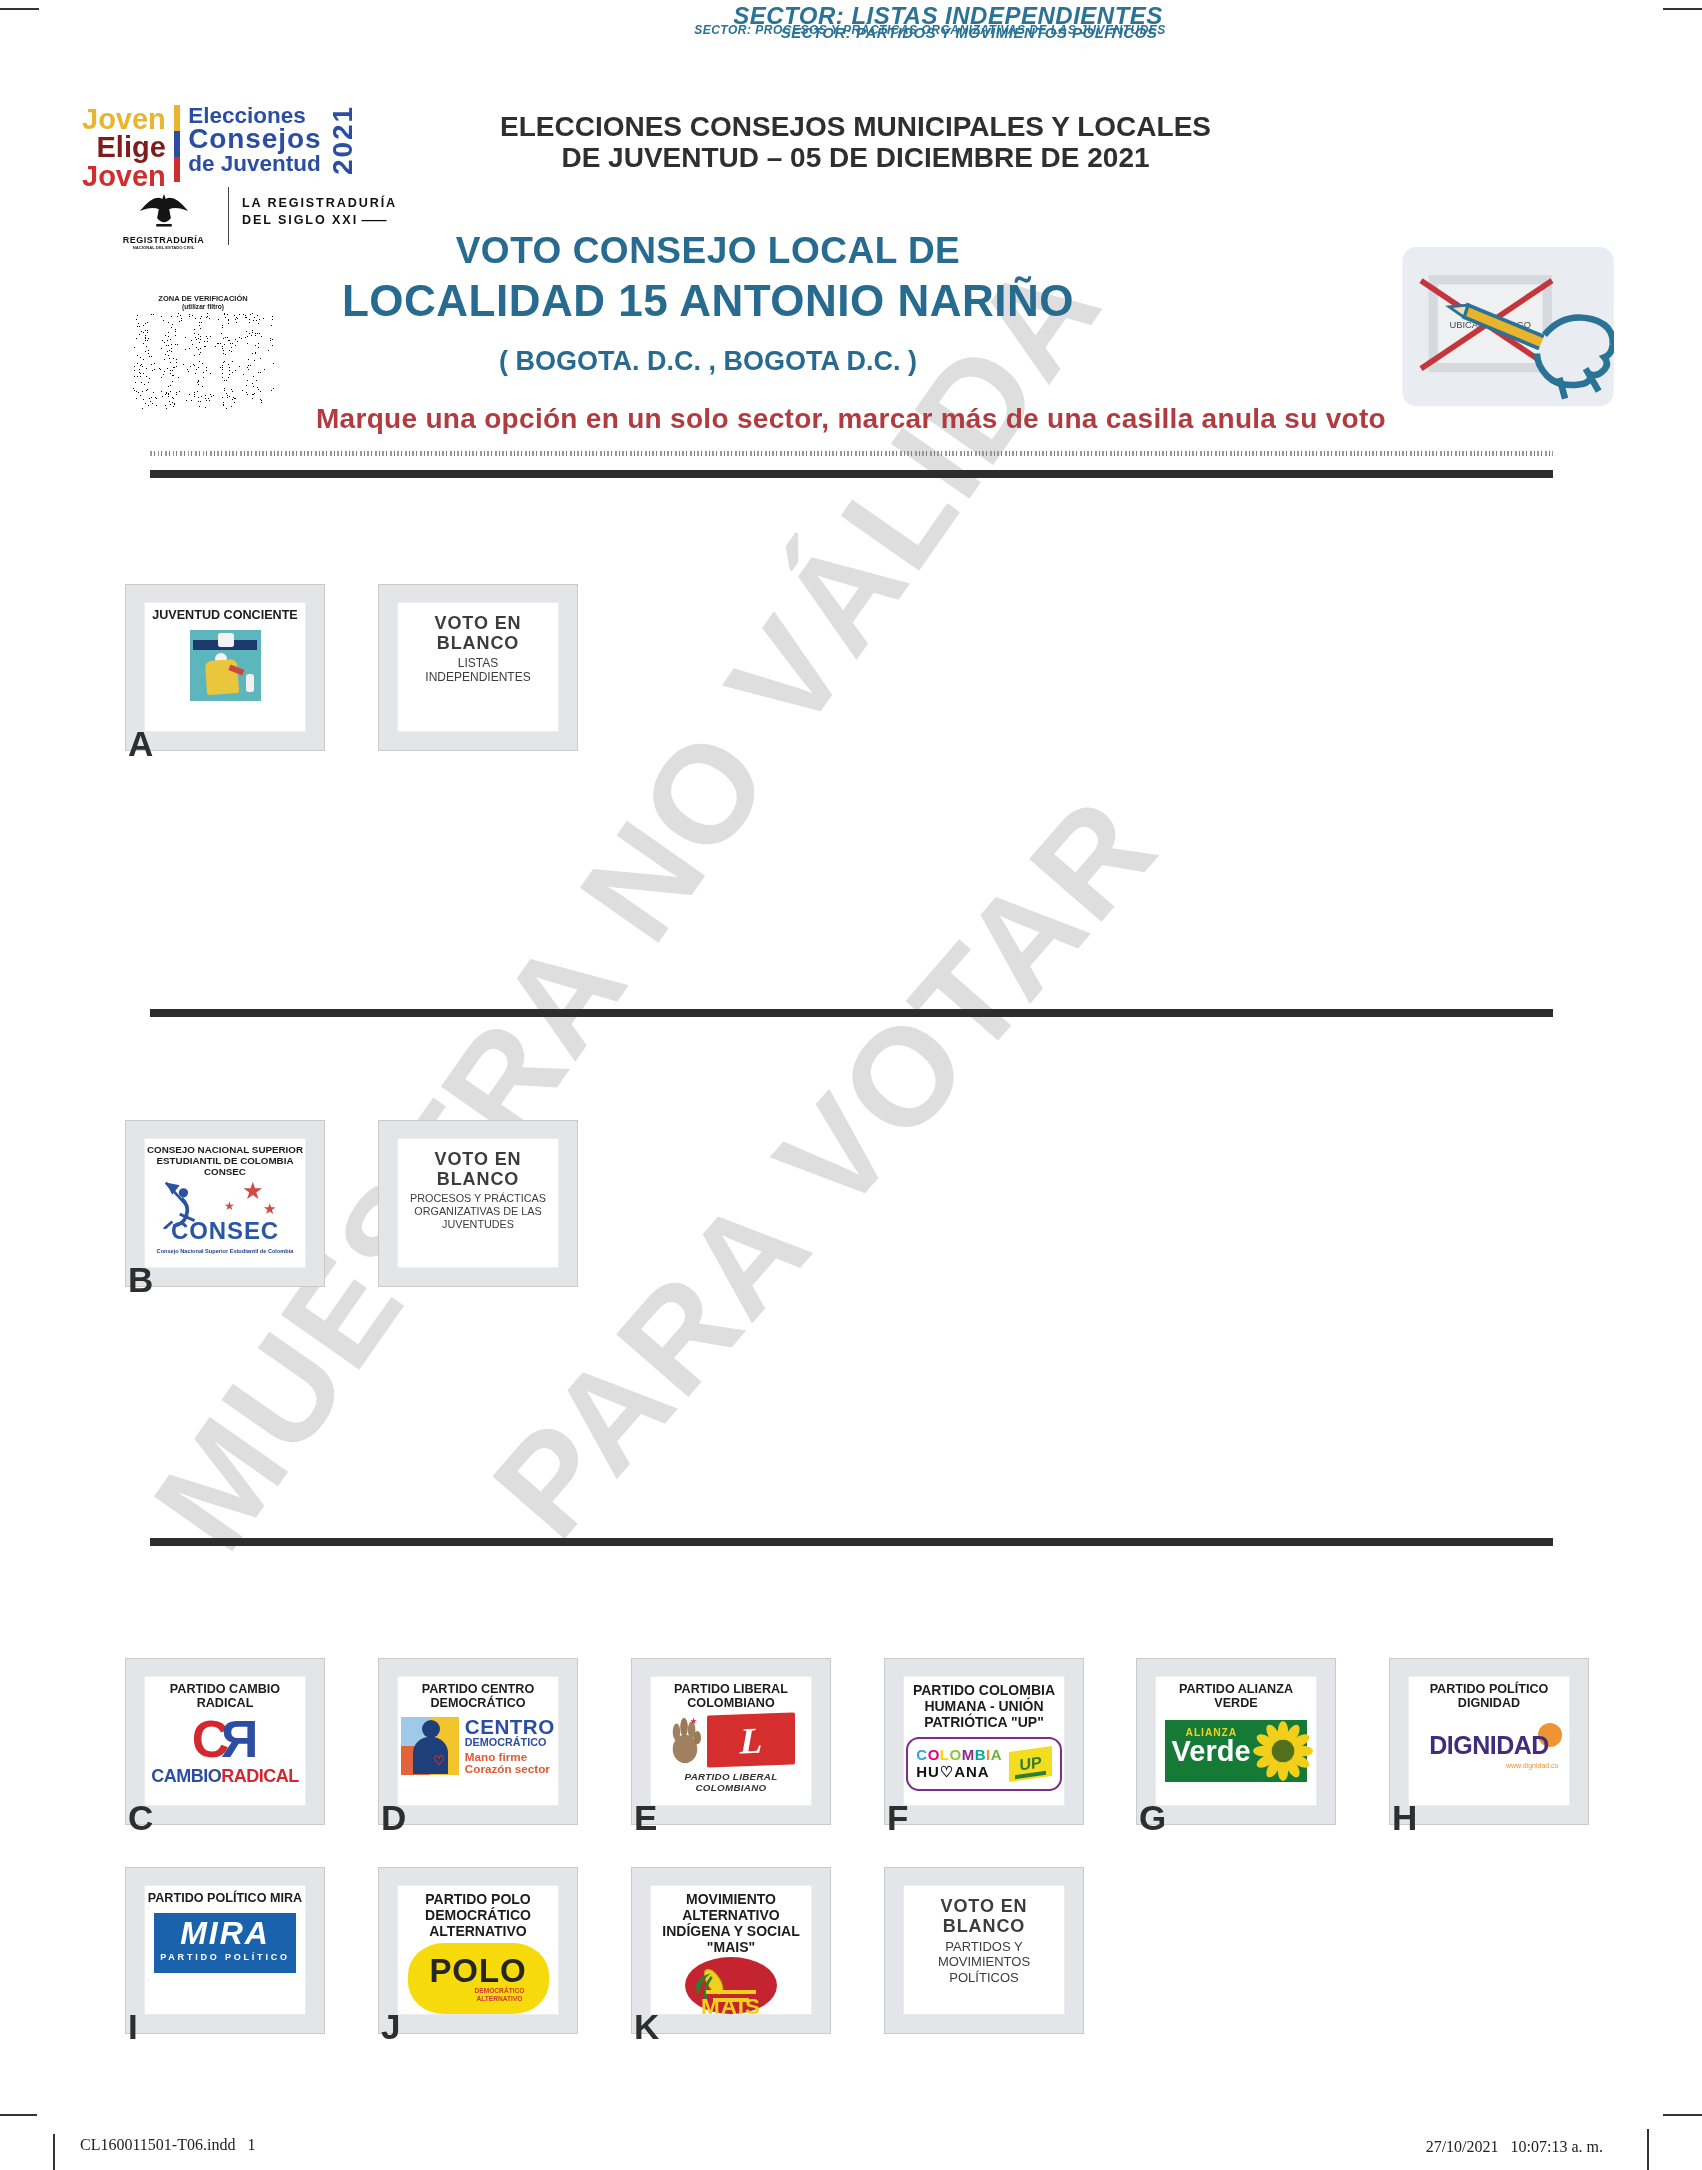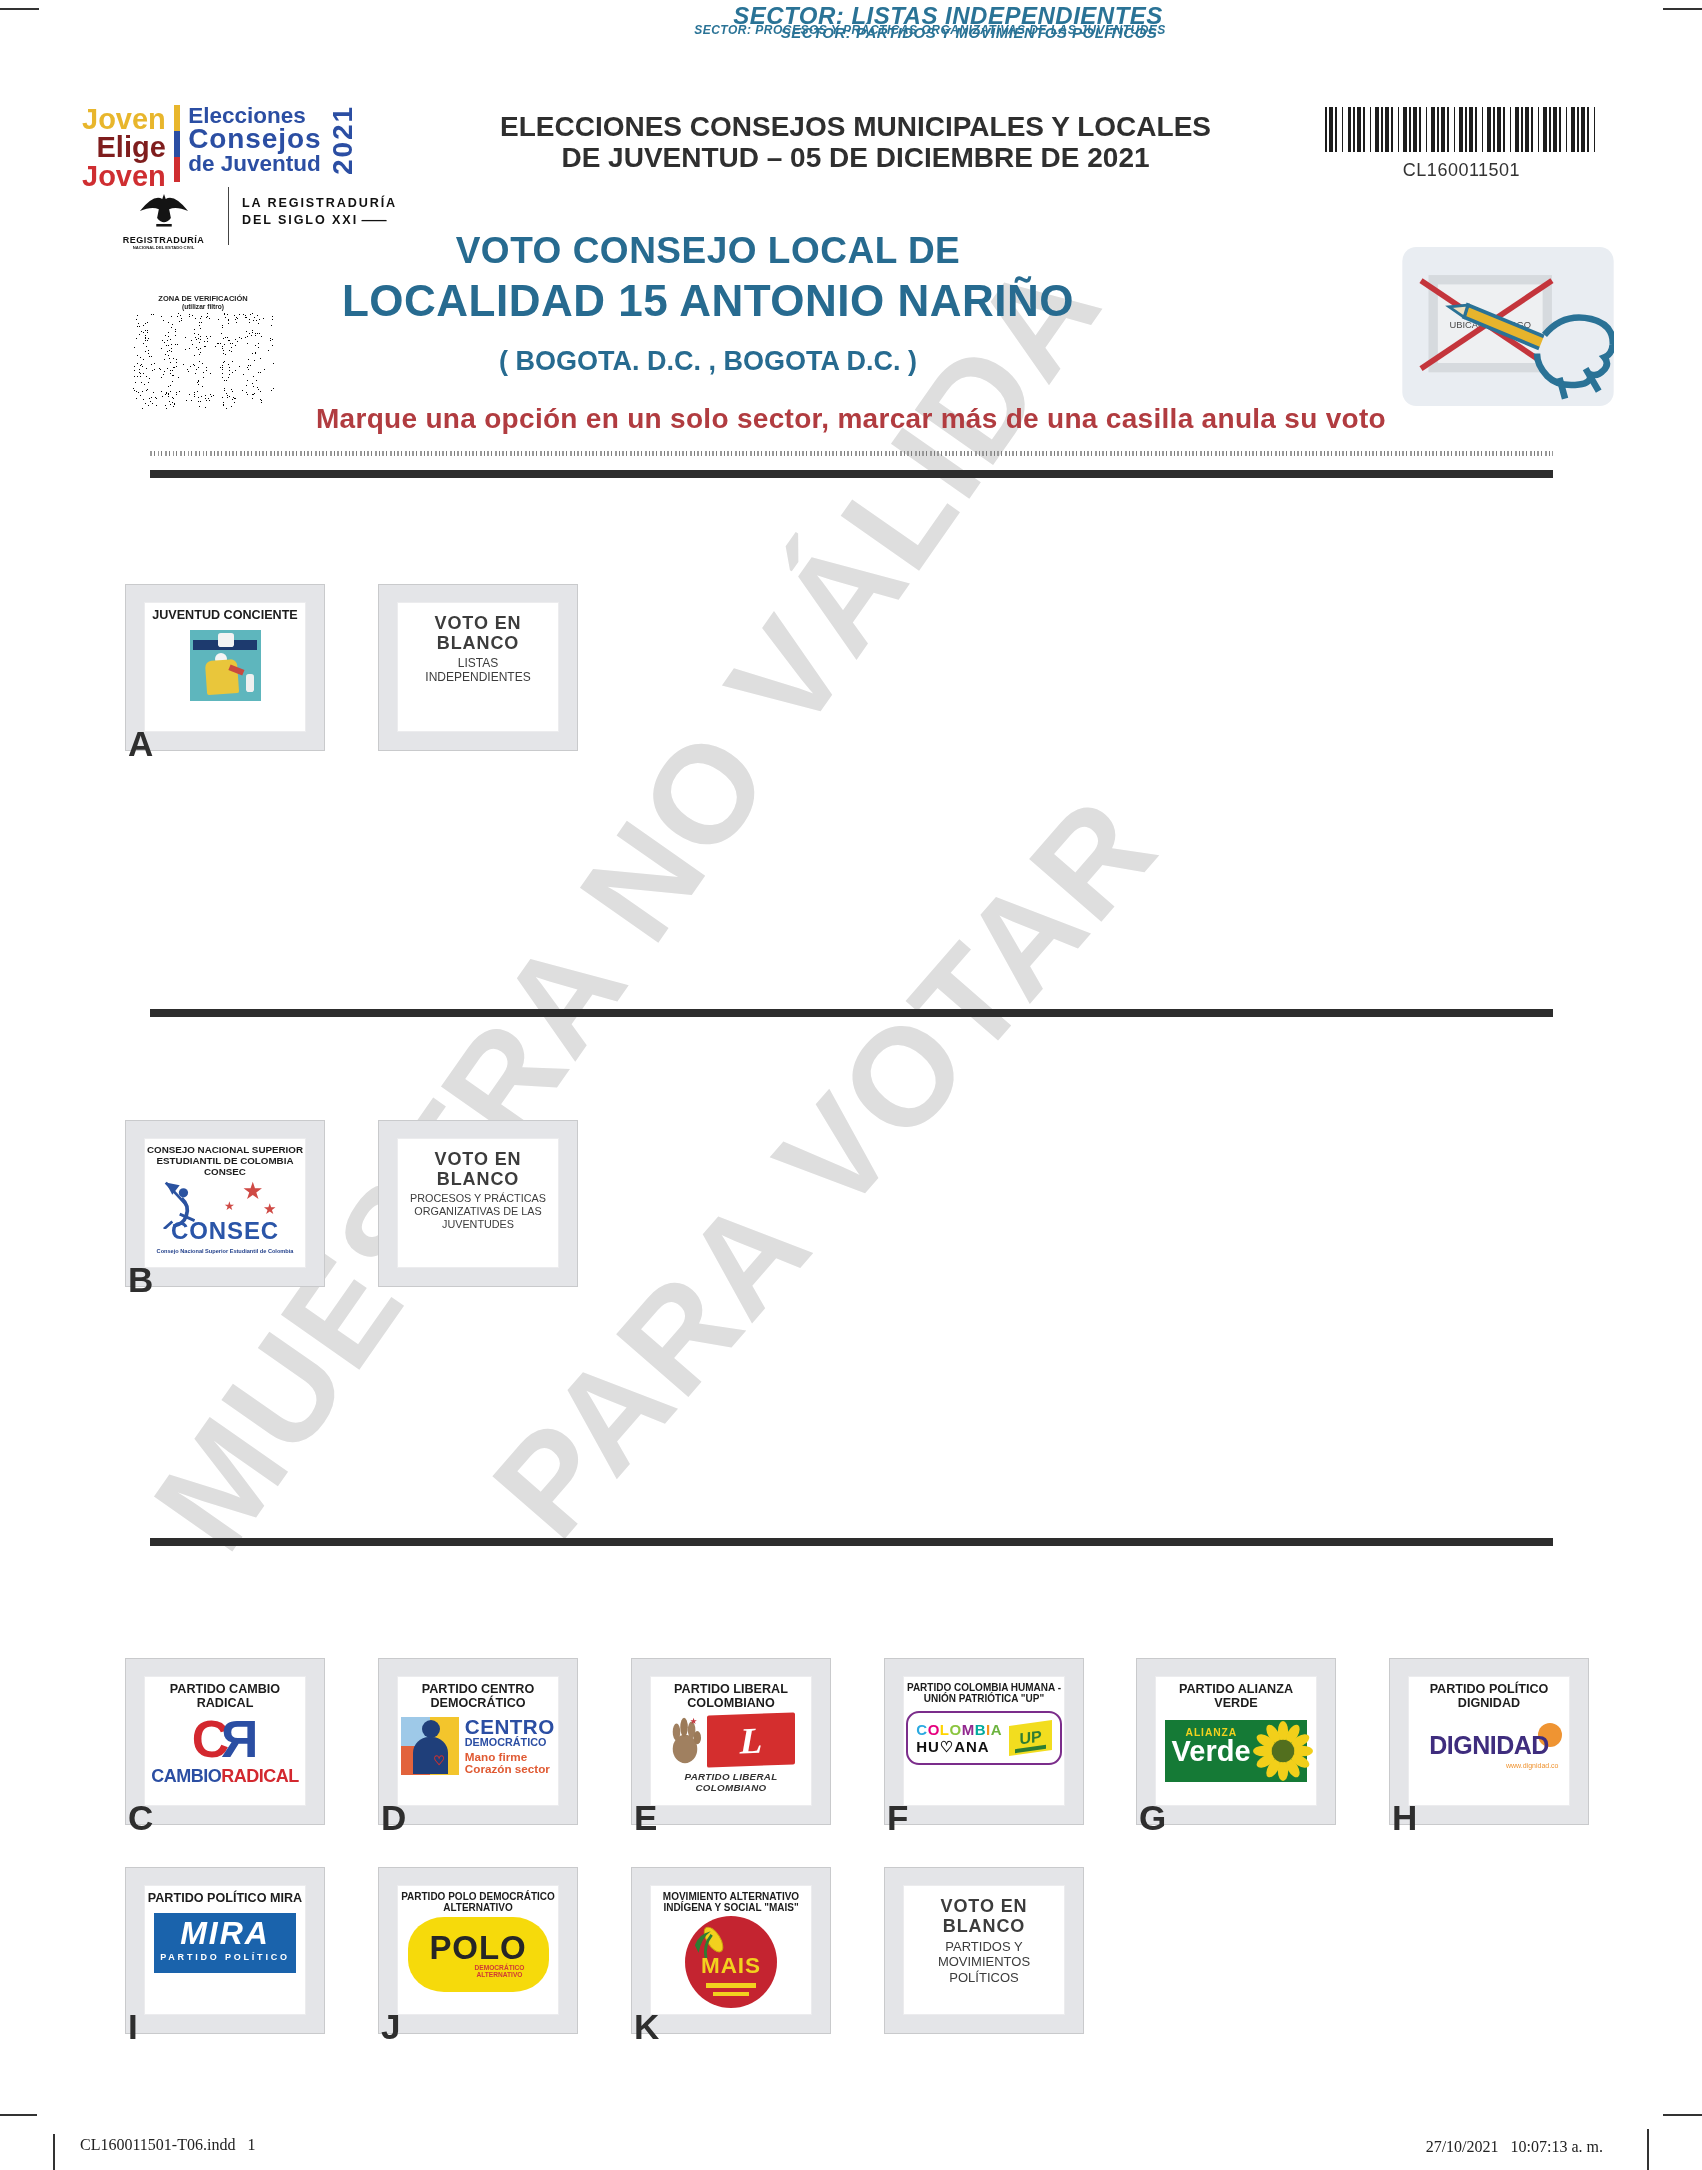"CL160011501" div.z2 { html: <div> <div></div> <div>CL160011501</div> </div> -> none }
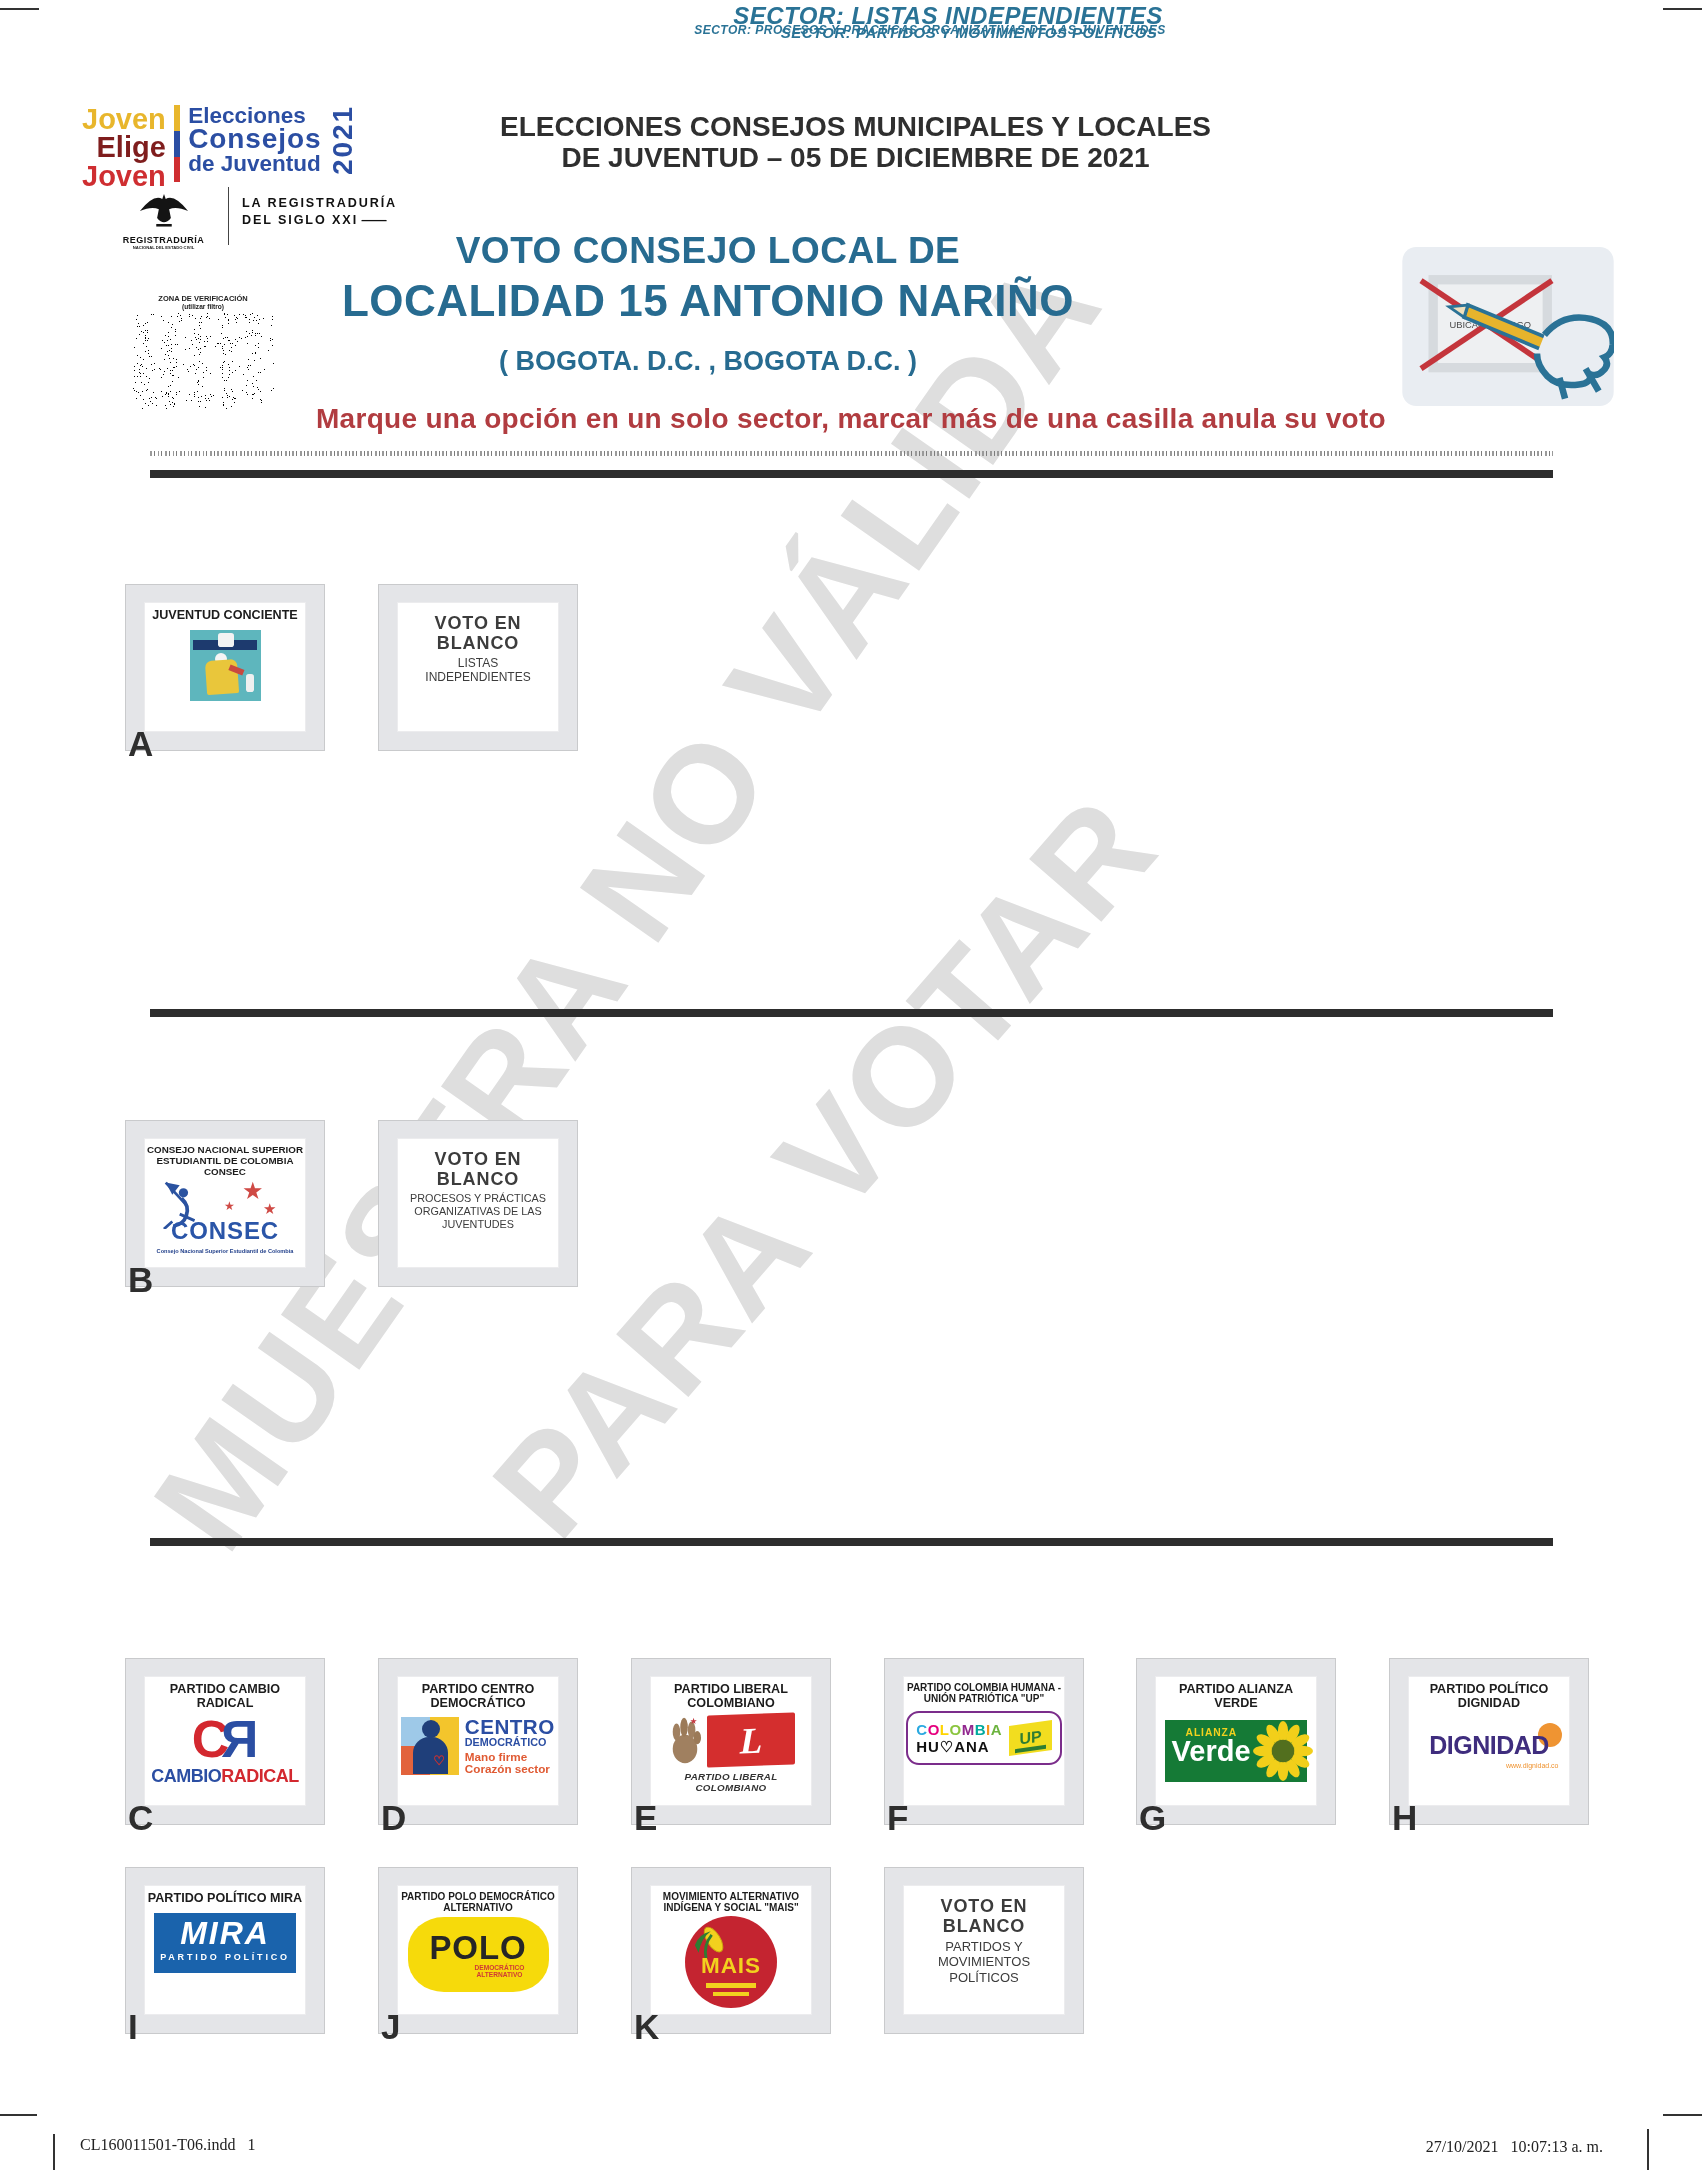"PARTIDO COLOMBIA HUMANA - UNIÓN" .name-sm { font-size: 10px -> 14px }
